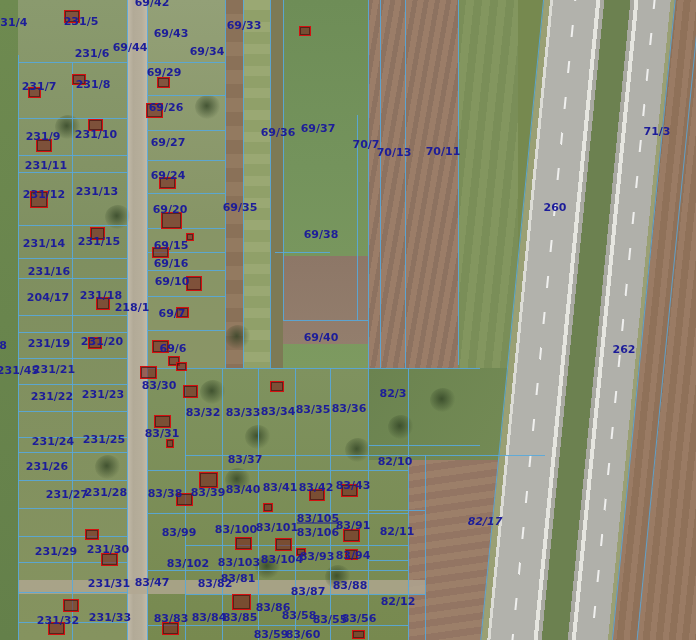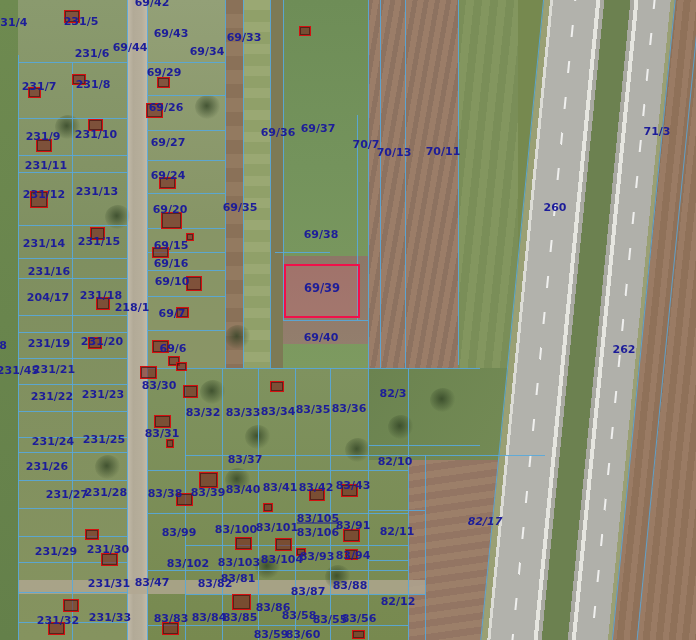"69/33" span.plabel { margin-top: 12px -> none }
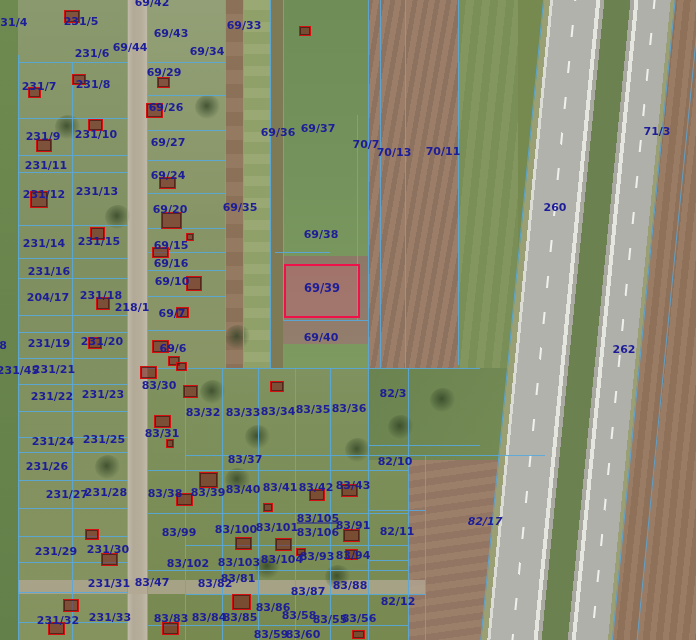"69/39" div { html: <div> <span>69/39</span> </div> -> none }
